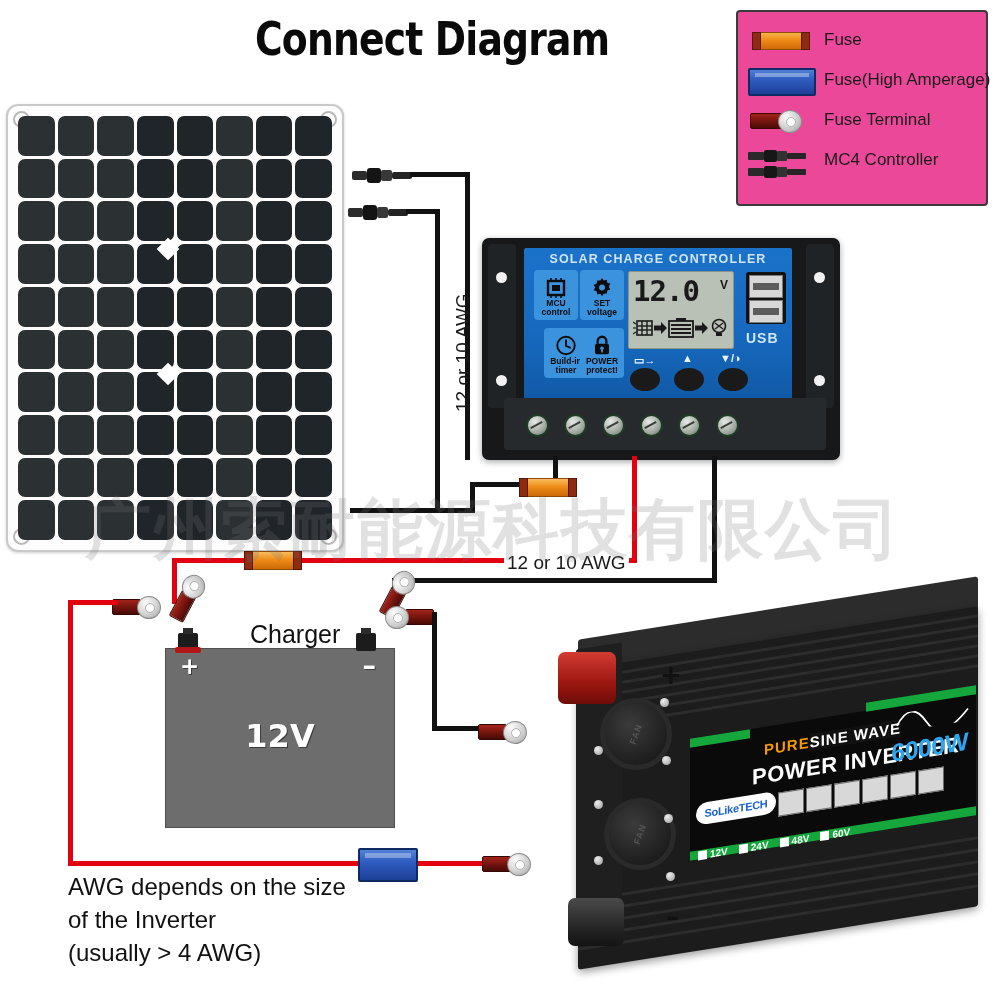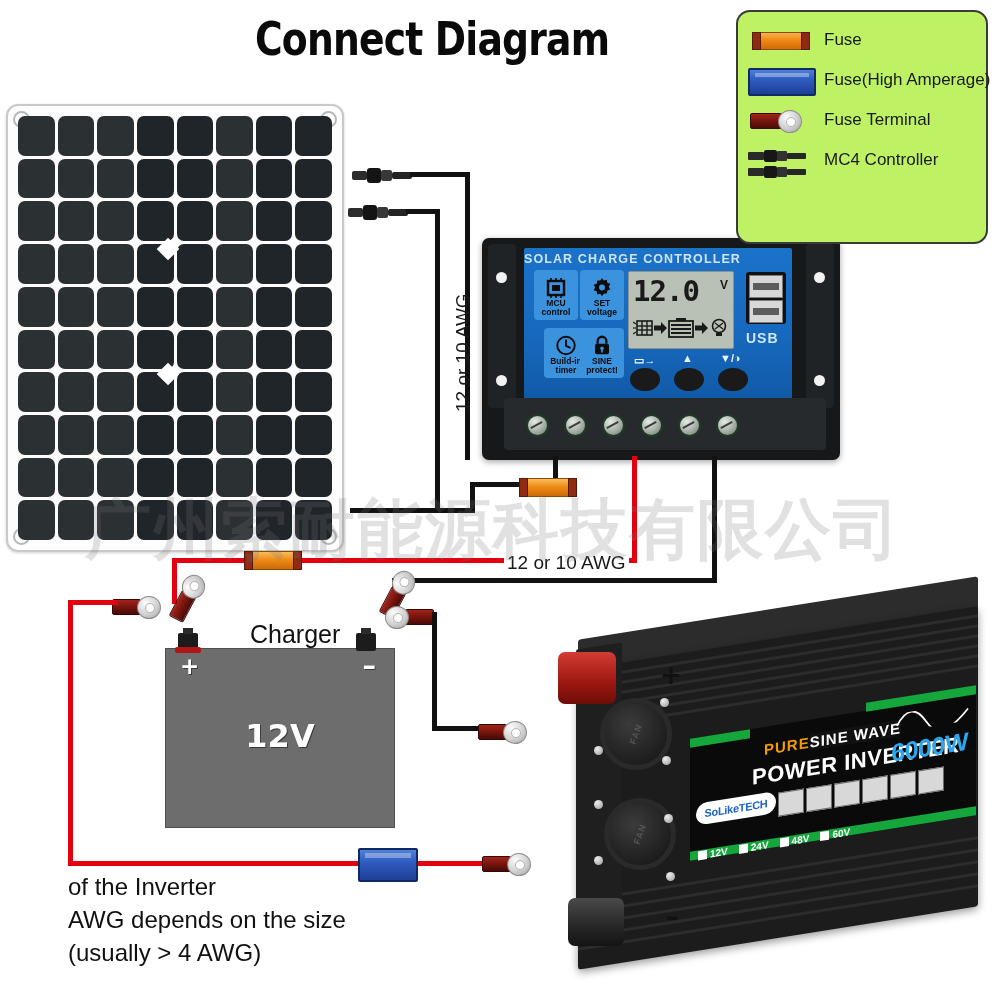"Fuse" #legend { background: #bef264 -> #ec4899; border-radius: 14px -> 4px; height: 234px -> 196px }
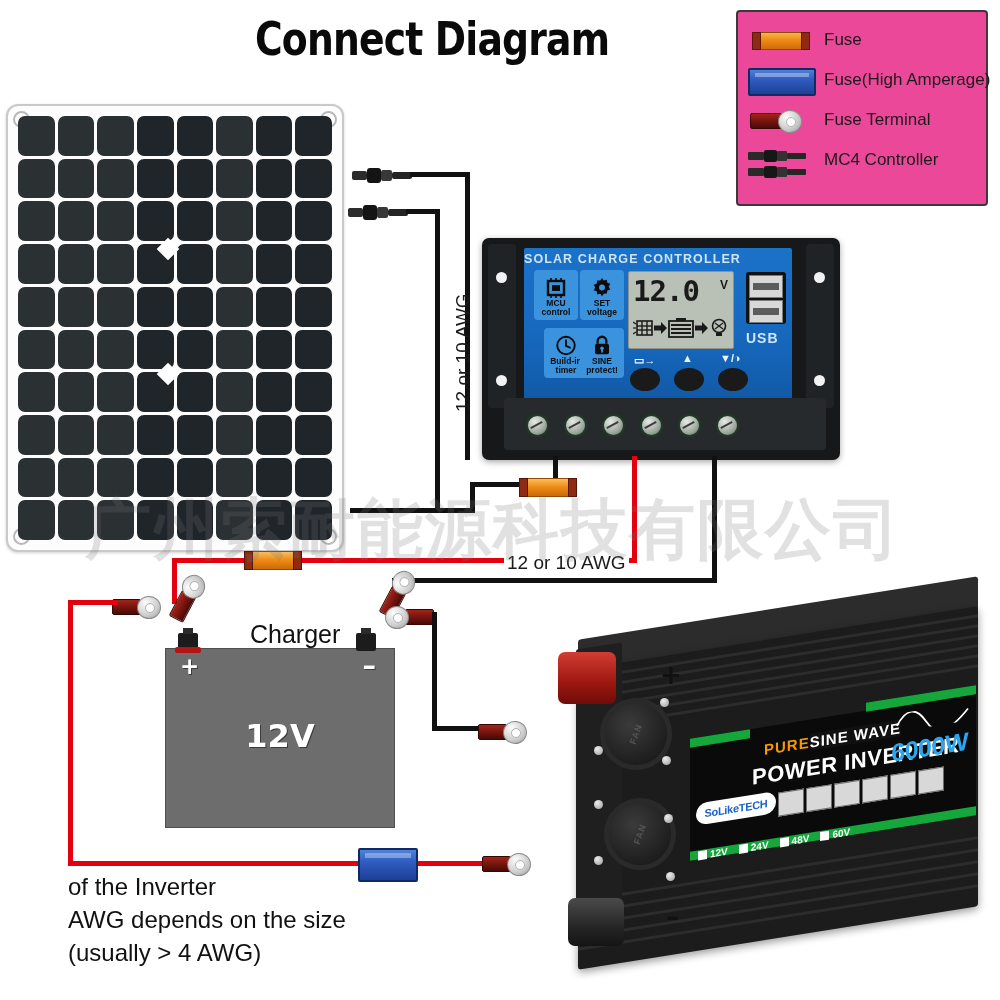"SOLAR CHARGE CONTROLLER" .cc-title { text-align: left -> center }
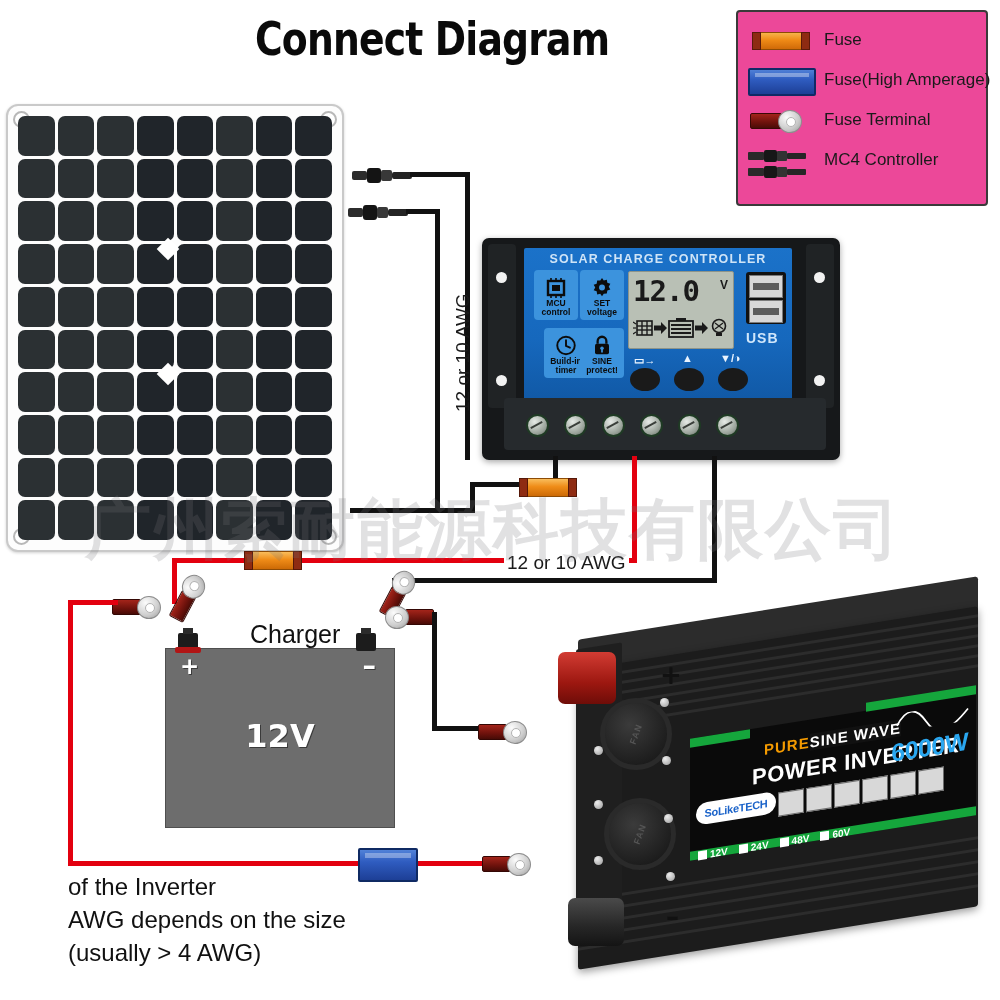"SINE" span.ft { text: SINE -> POWER }
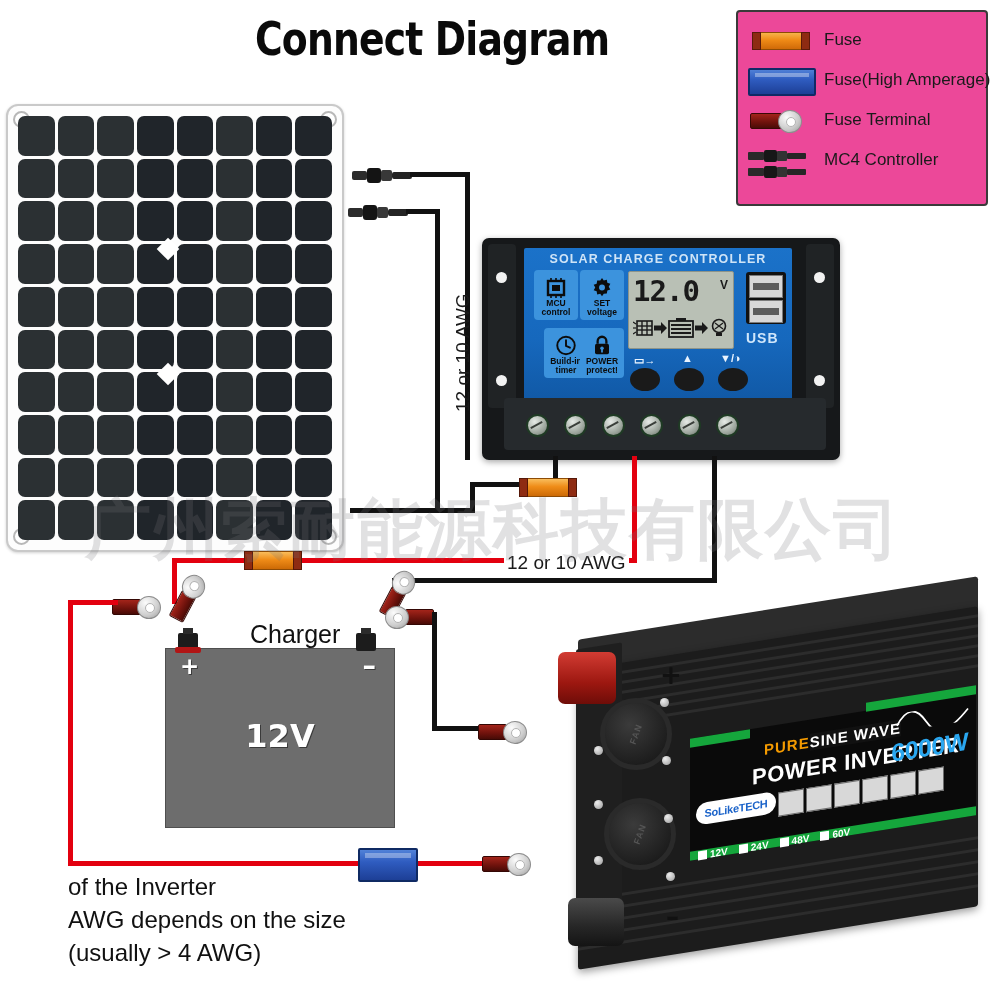"of the Inverter" div { order: before "AWG depends on the size" -> after "AWG depends on the size" }
